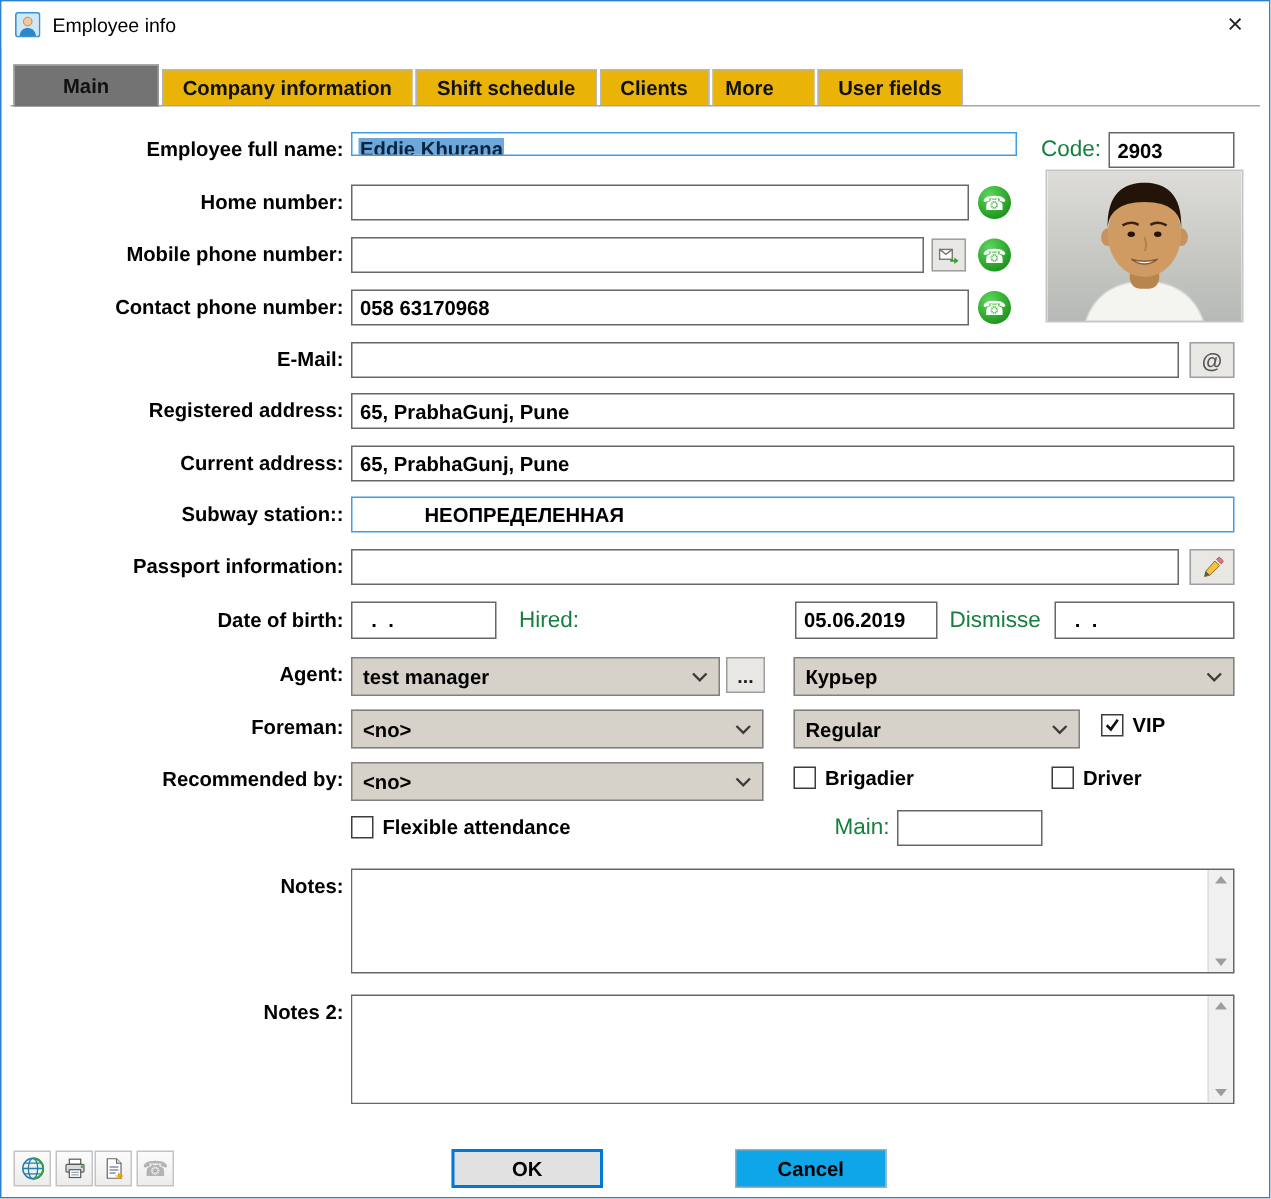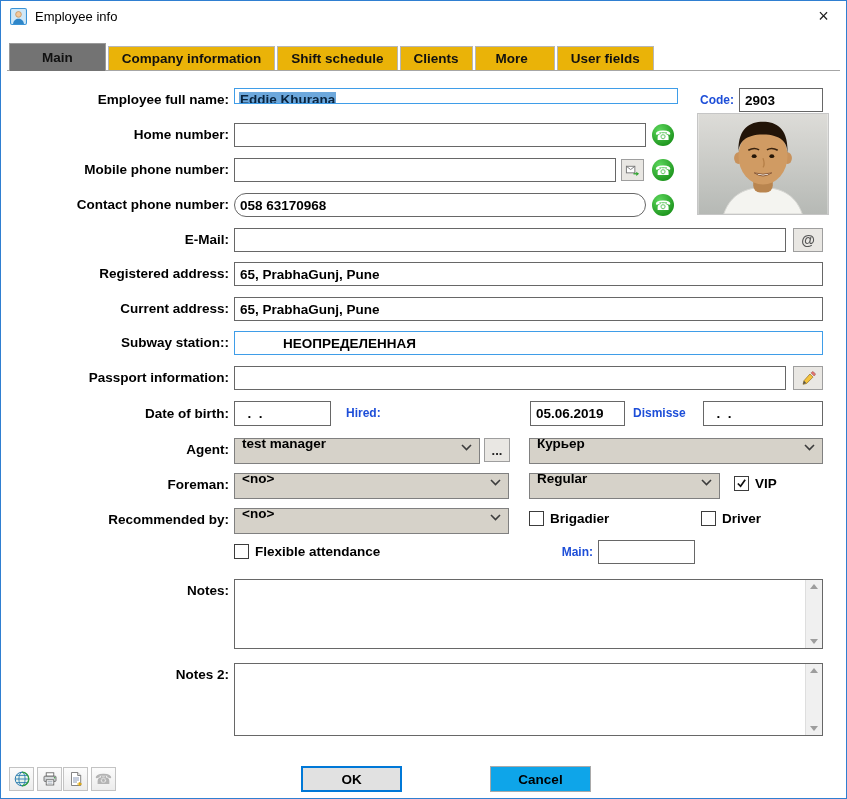"More" .tab.wide { padding-left: 20px -> 8px }
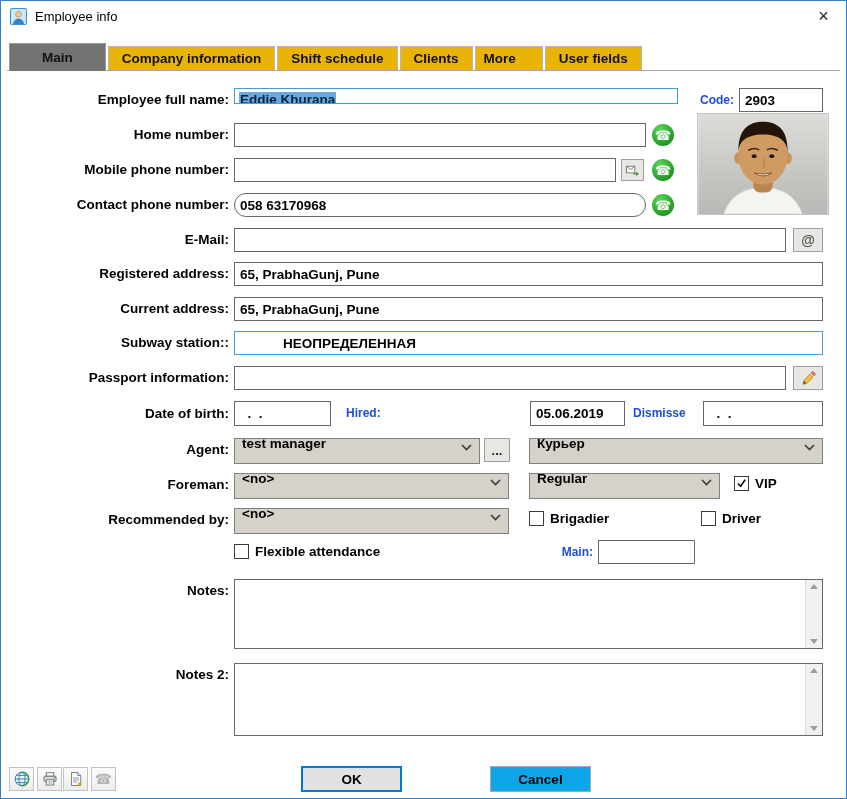"Code:" .lbl-inline { color: #1d4ed8 -> #15803d; font-size: 12px -> 15px; font-weight: 700 -> 400 }
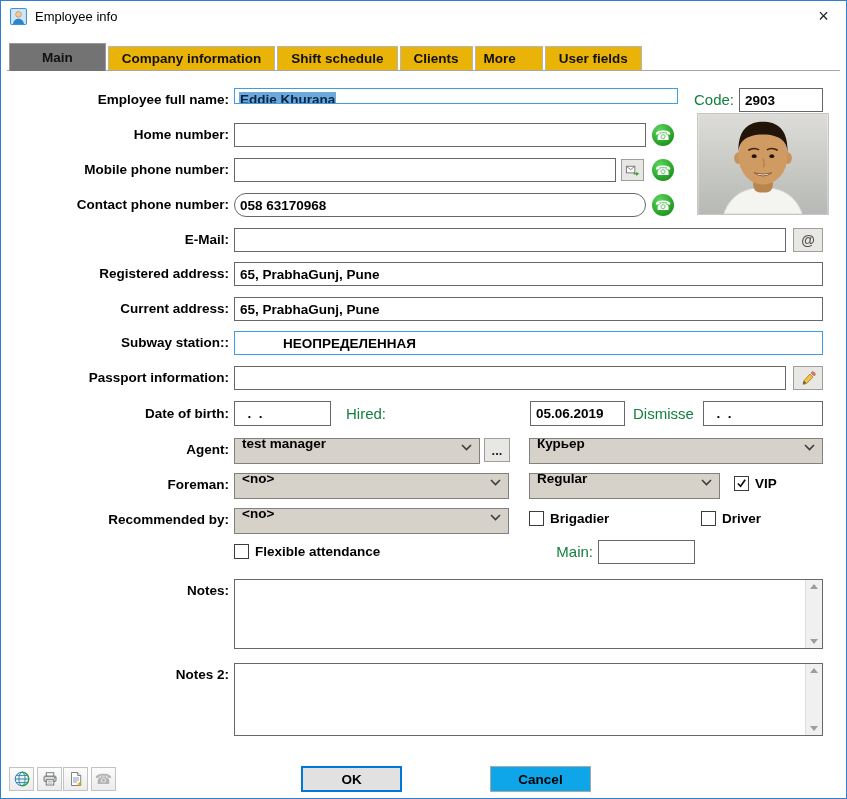"058 63170968" input.tb { border-radius: 12px -> none }
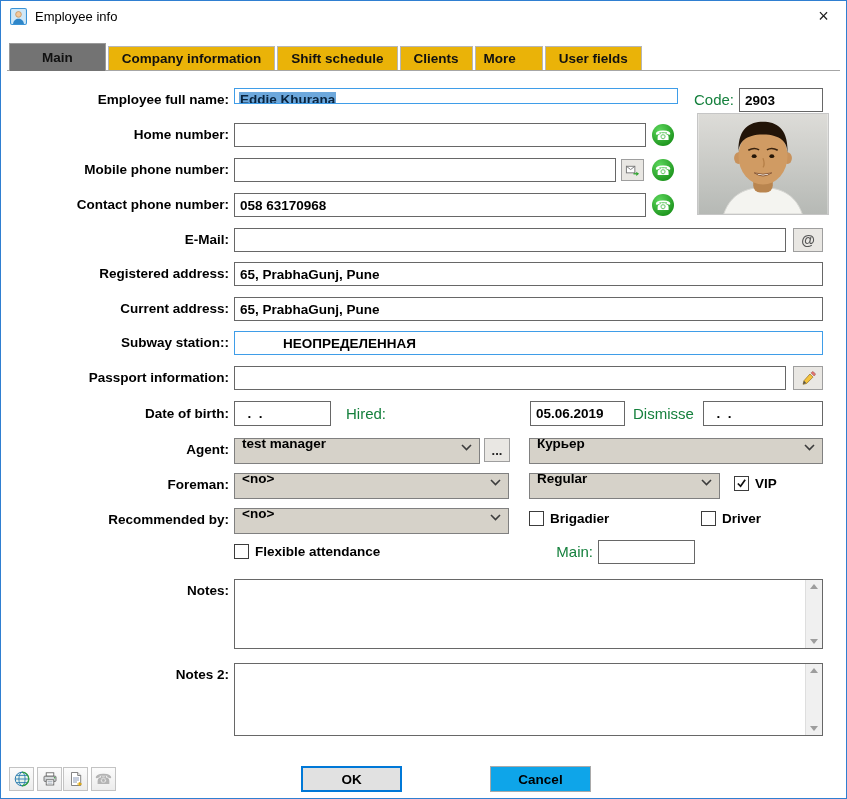"test manager" .combo { align-items: flex-end -> center }
